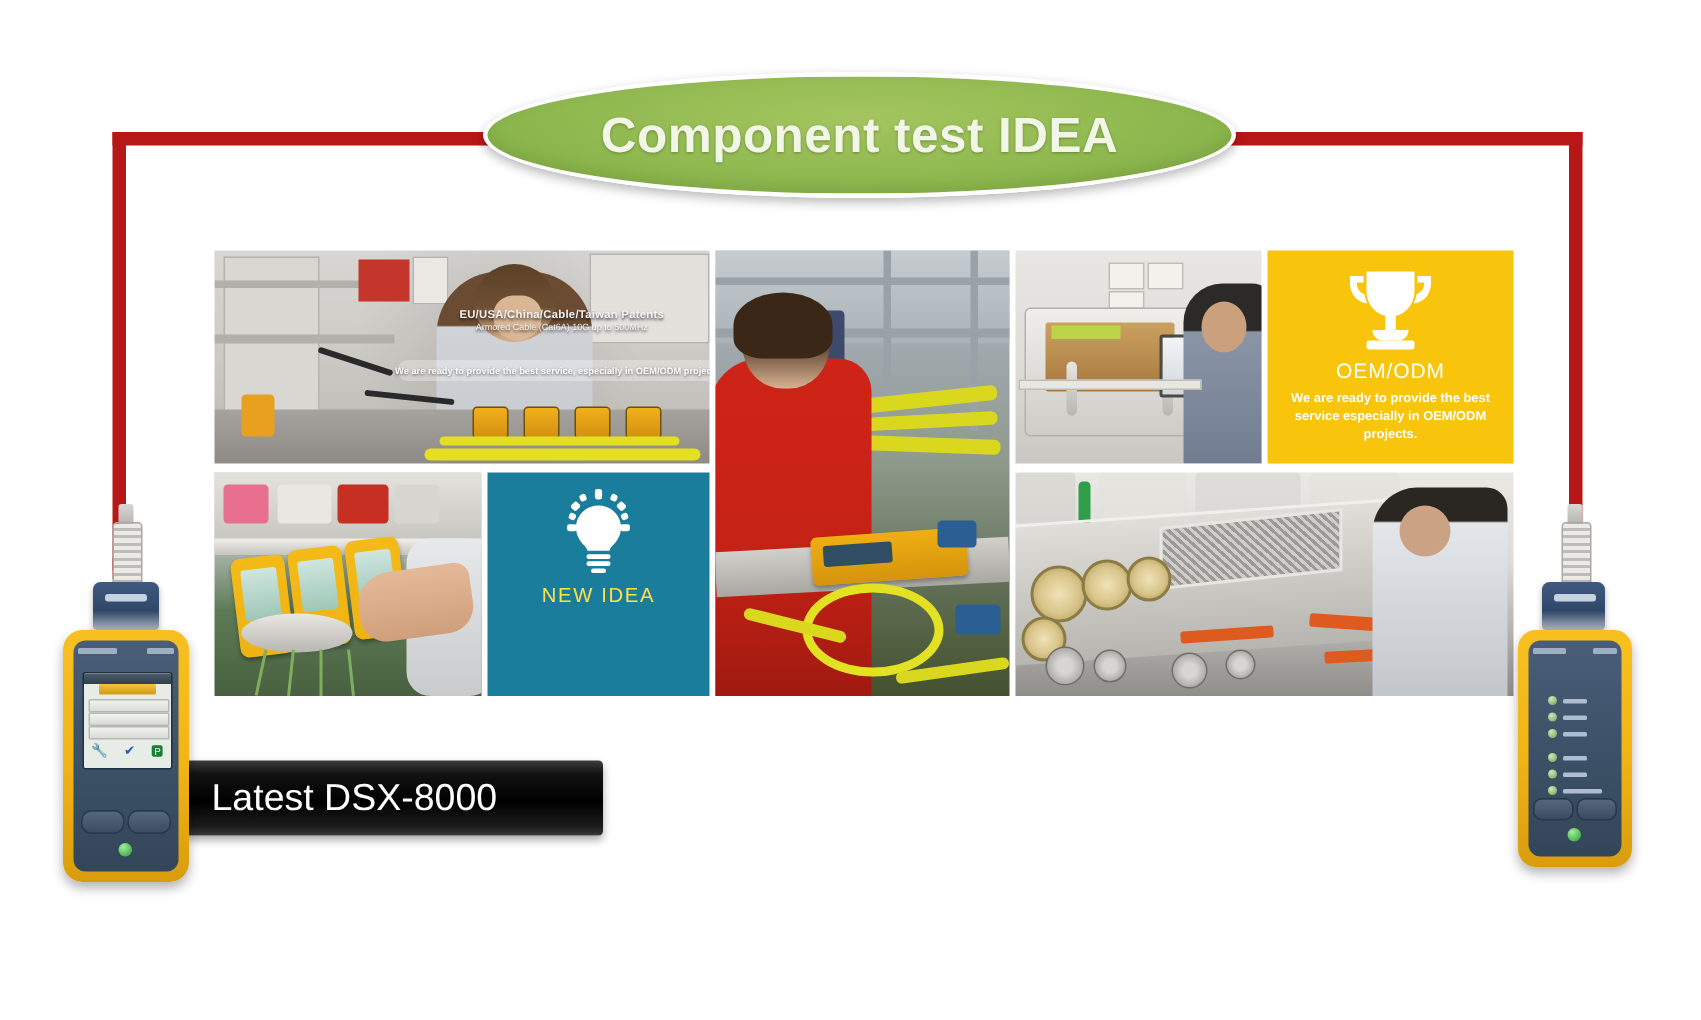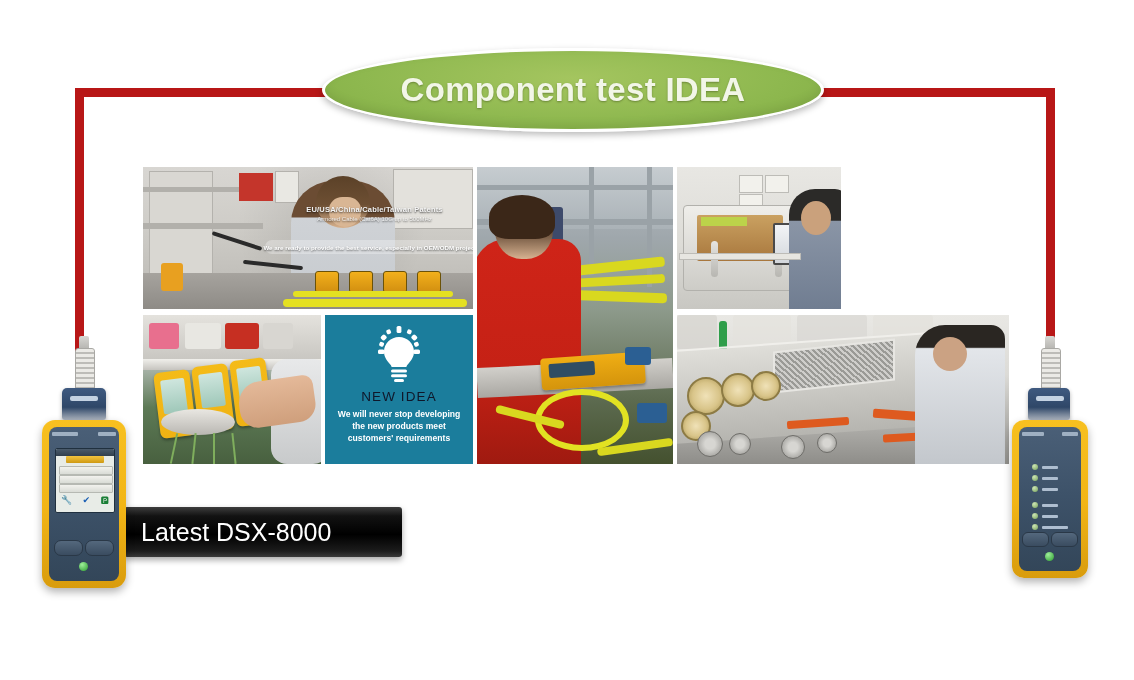"OEM/ODM" div.tile { html: none -> <div> <div> <svg> <g> <path></path> <path></path> <path></path> <rect></rect> <path></path> <rect></rect> </g> </svg> </div> <div>OEM/ODM</div> <div>We are ready to provide the best service especially in OEM/ODM projects.</div> </div> }
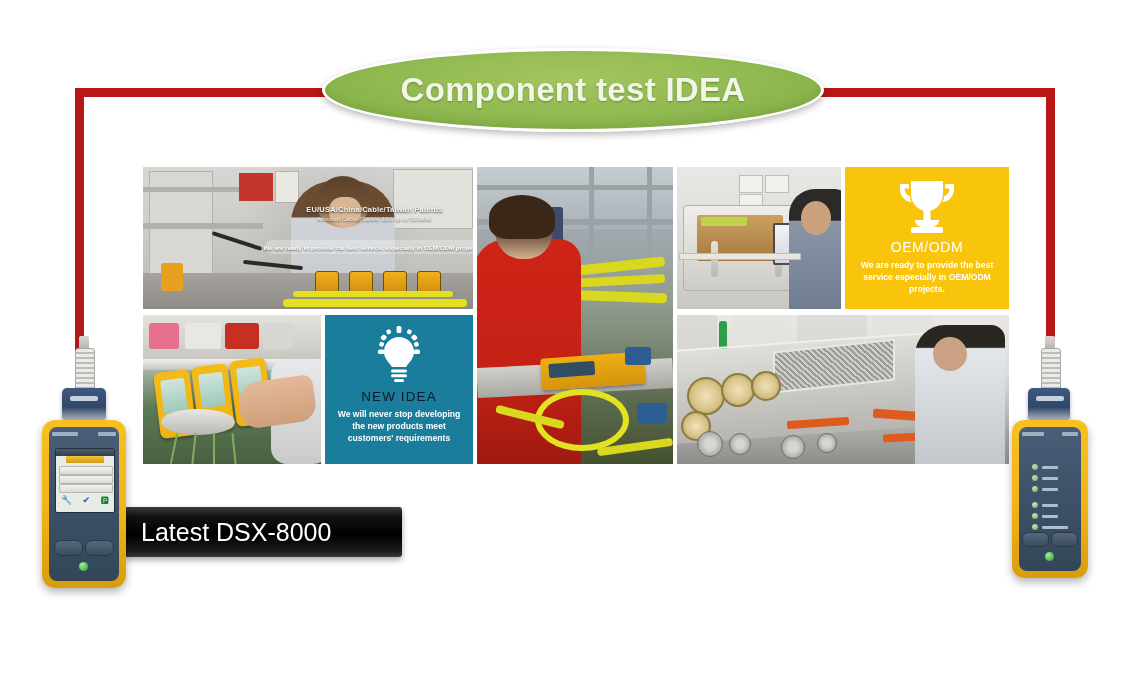"NEW IDEA" .ni-title { color: #0f172a -> #fde047 }
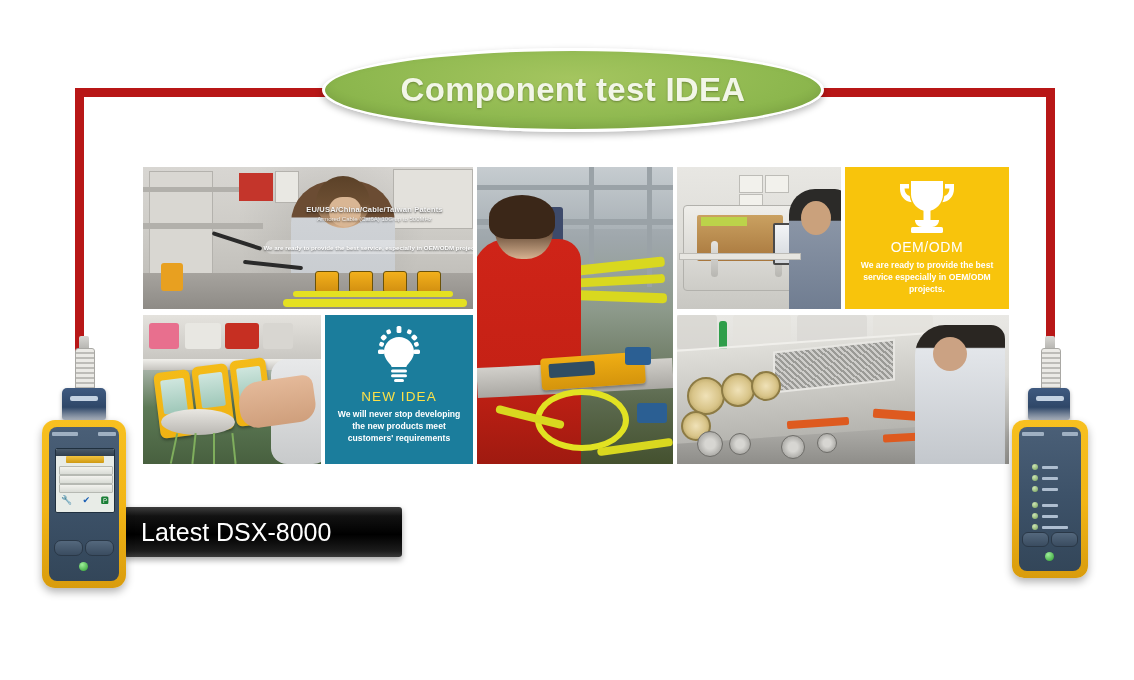"We will never stop developing" div.ni-body { html: <div>We will never stop developing the new products meet customers' requirements</div> -> none }
